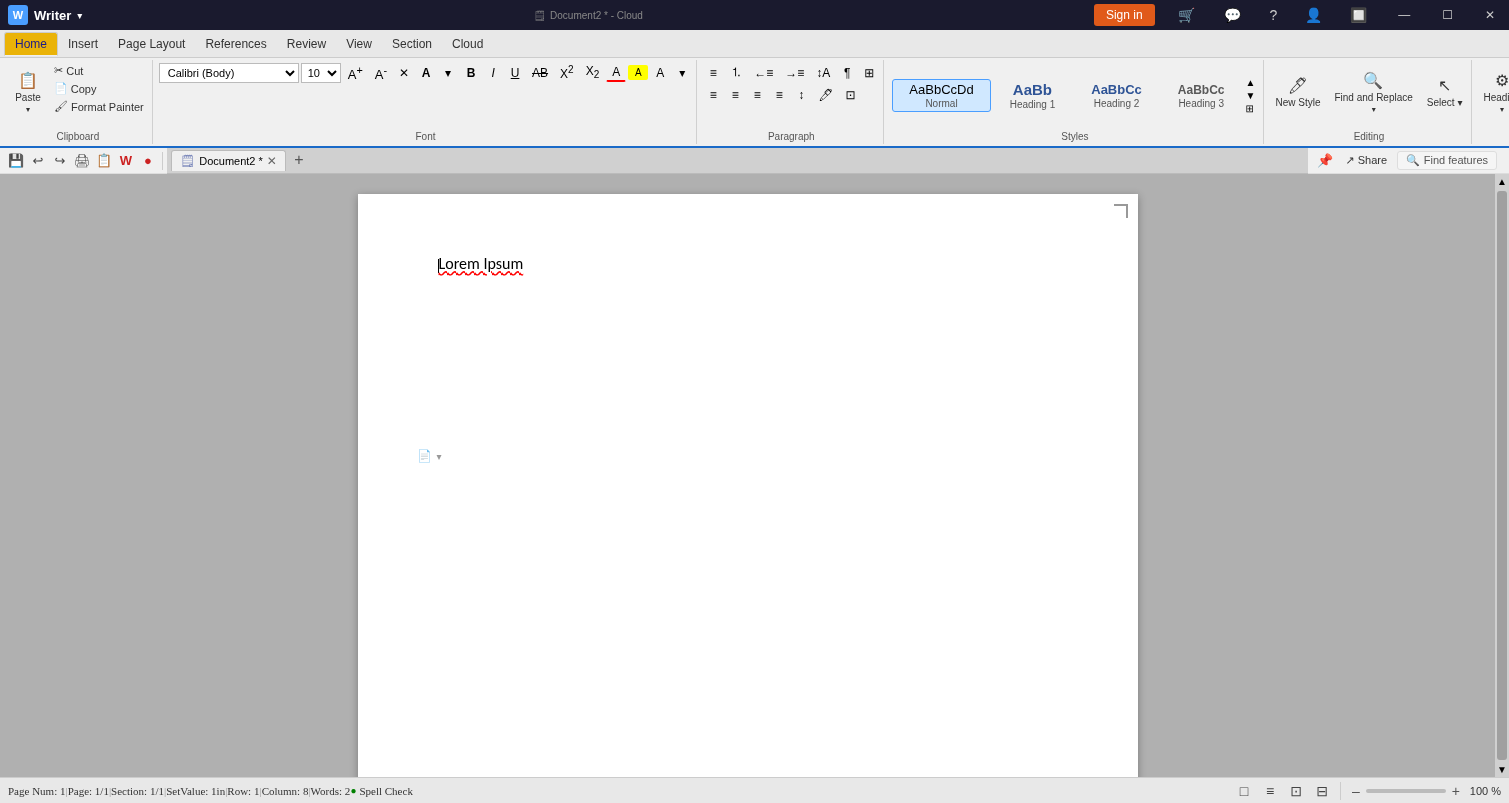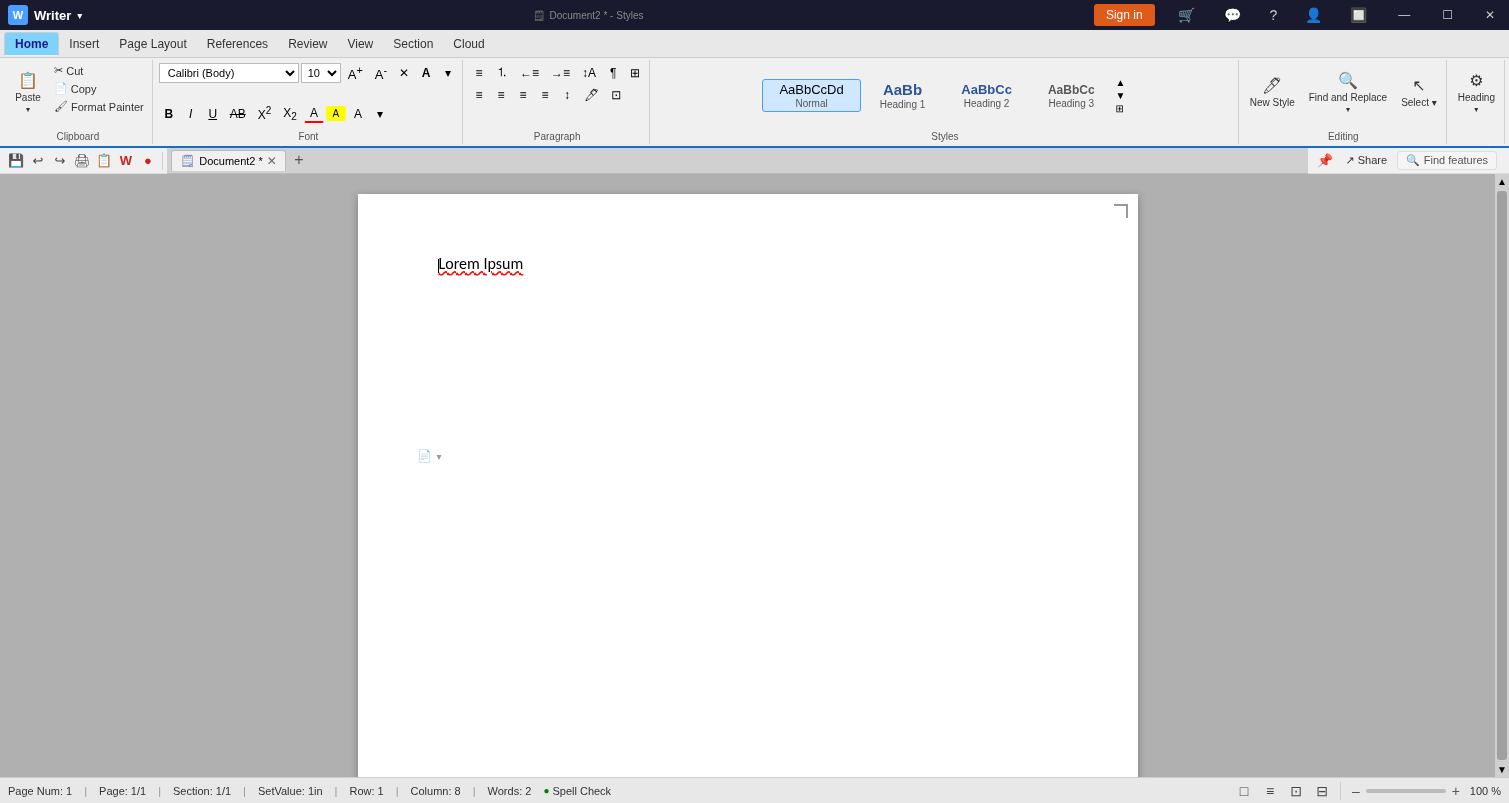"Document2 * - Styles" span { text: Styles -> Cloud }
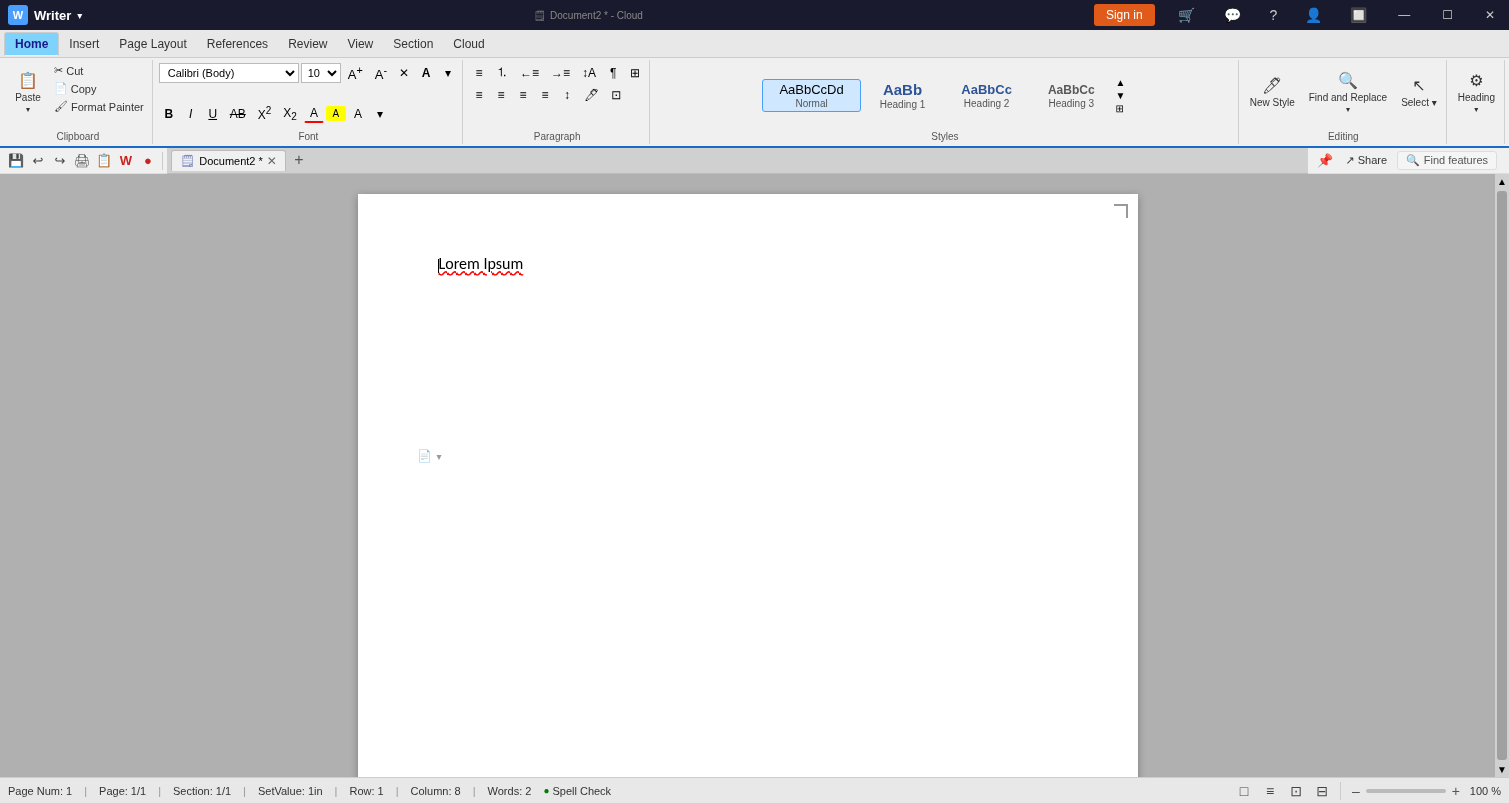"Home" .ribbon-tab.active { background: #7dd3fc -> #eab308; font-weight: 700 -> 400 }
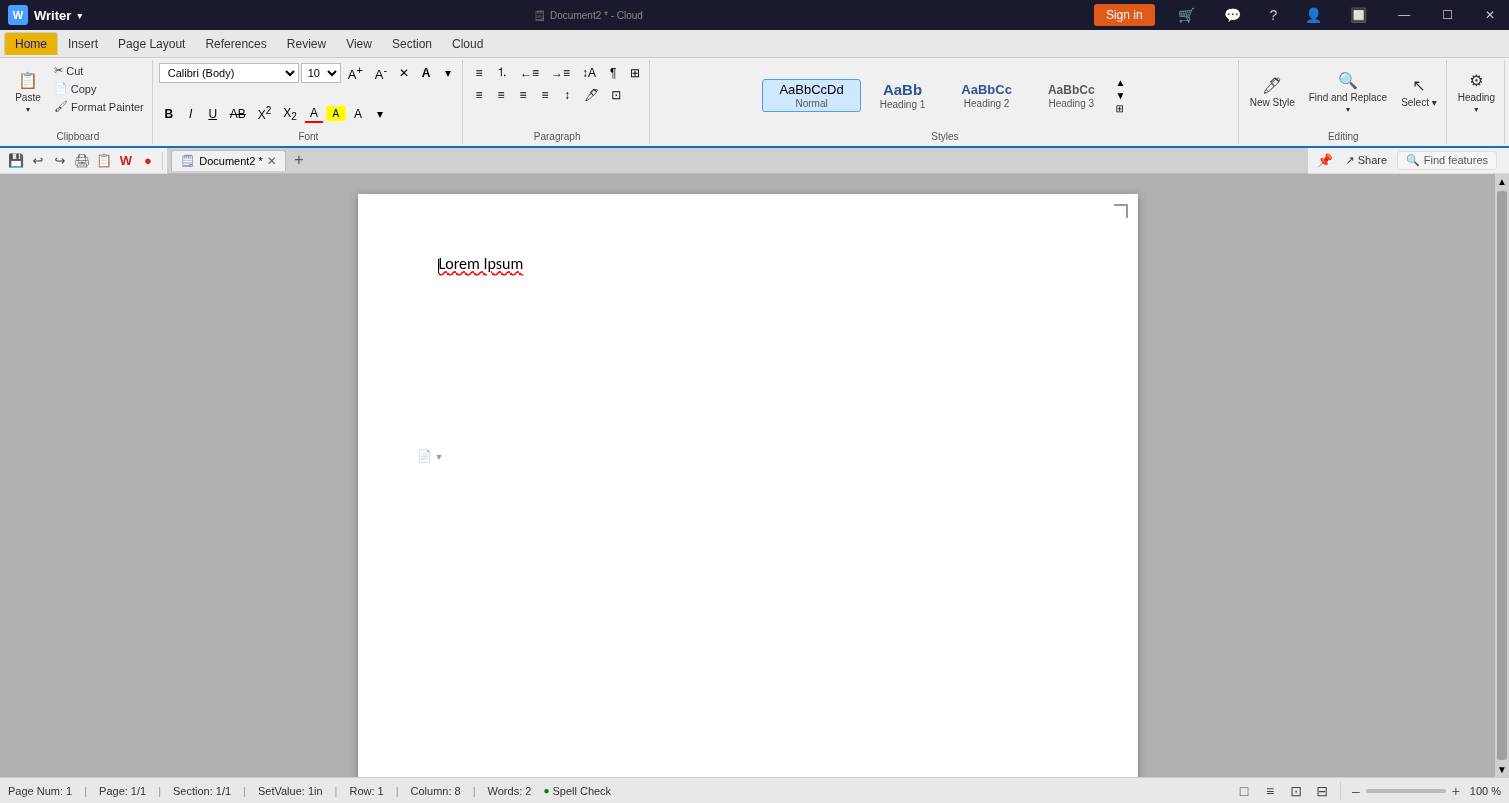"Calibri (Body)" div.ribbon-group-content { flex-direction: column -> row; gap: 19px -> 3px }
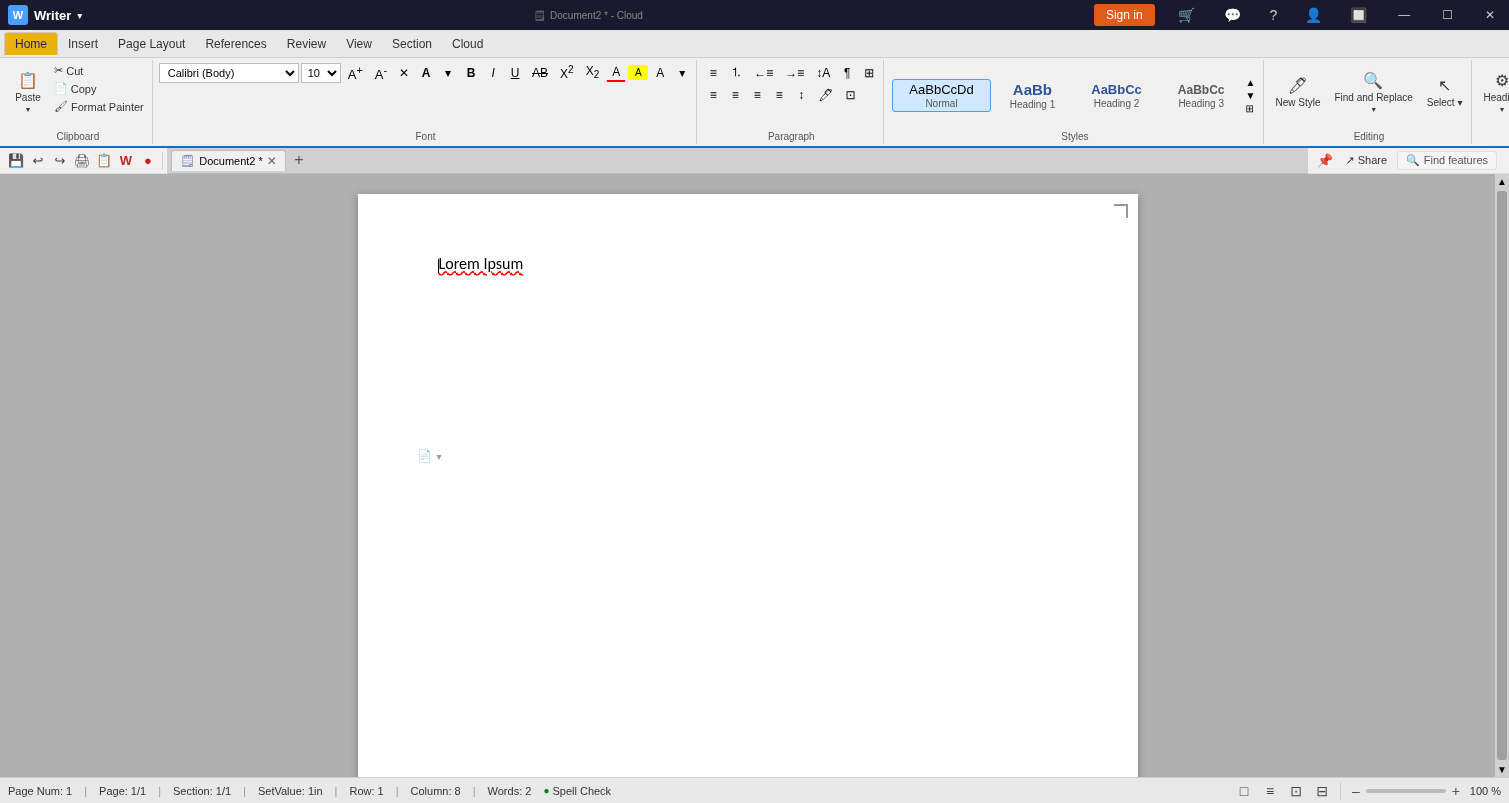"Page Num: 1" #status-left { font-family: none -> Liberation Serif, serif; gap: 12px -> 0 }
